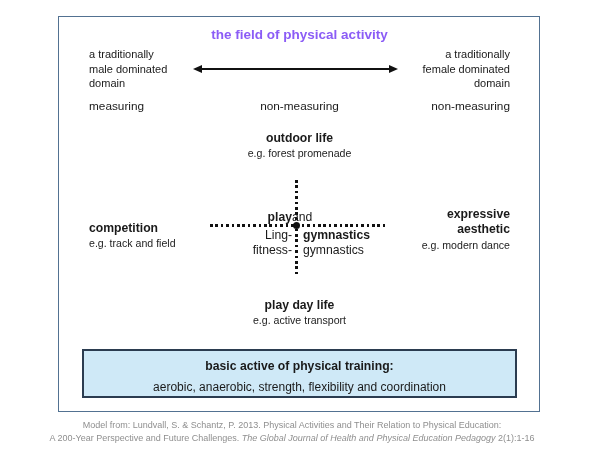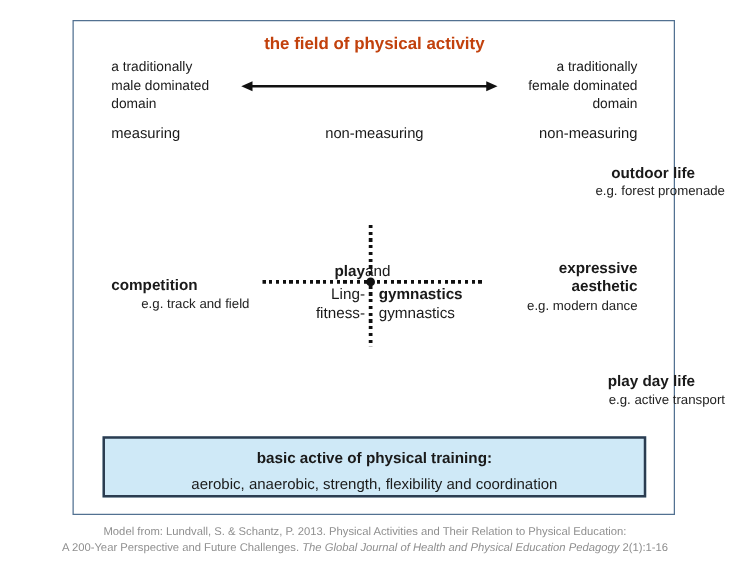"the field of physical activity" .title { color: #c2410c -> #8b5cf6 }
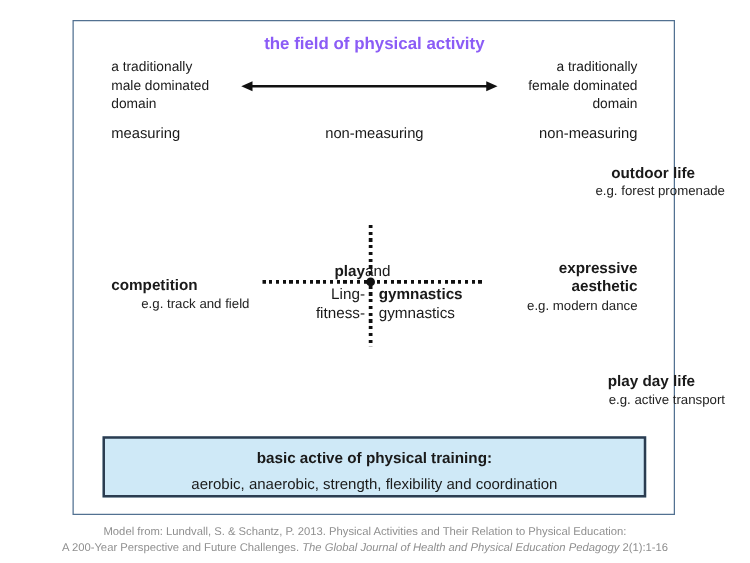"outdoor life" .centered { left: 73px -> 58px; text-align: right -> center }
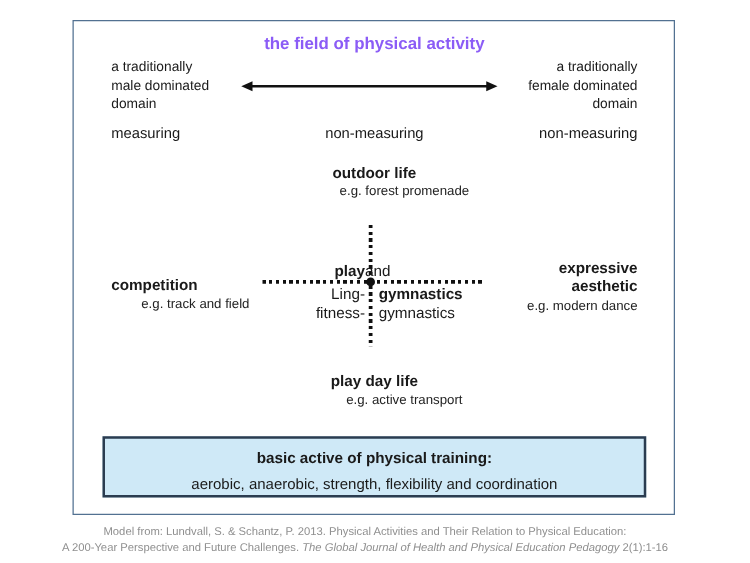"e.g. forest promenade" .quad-example { padding-left: 24px -> none }
